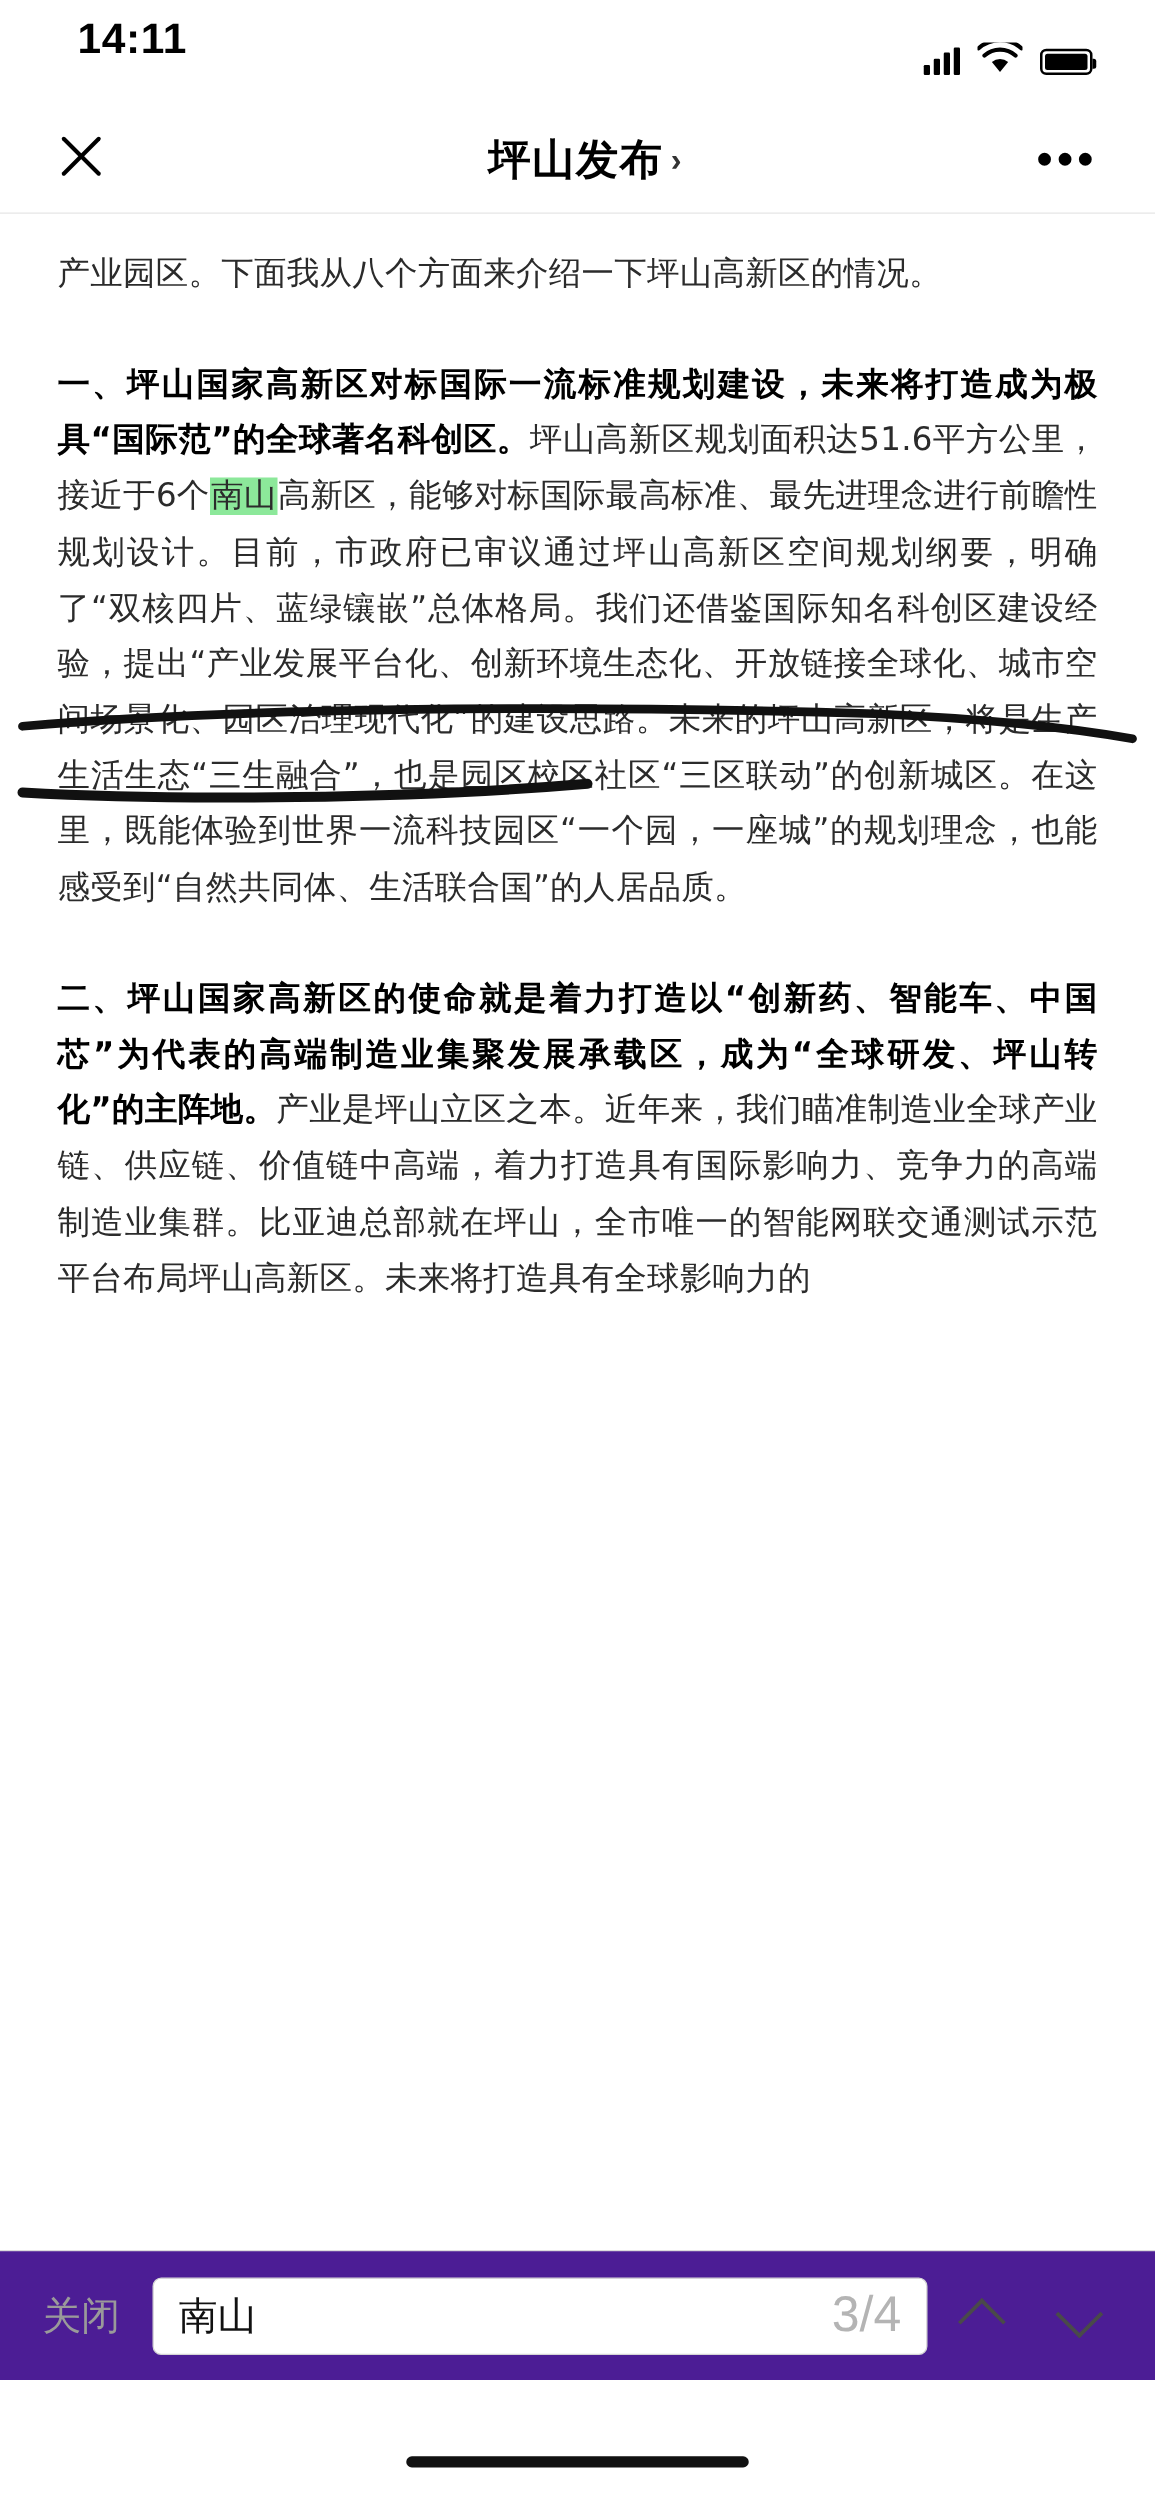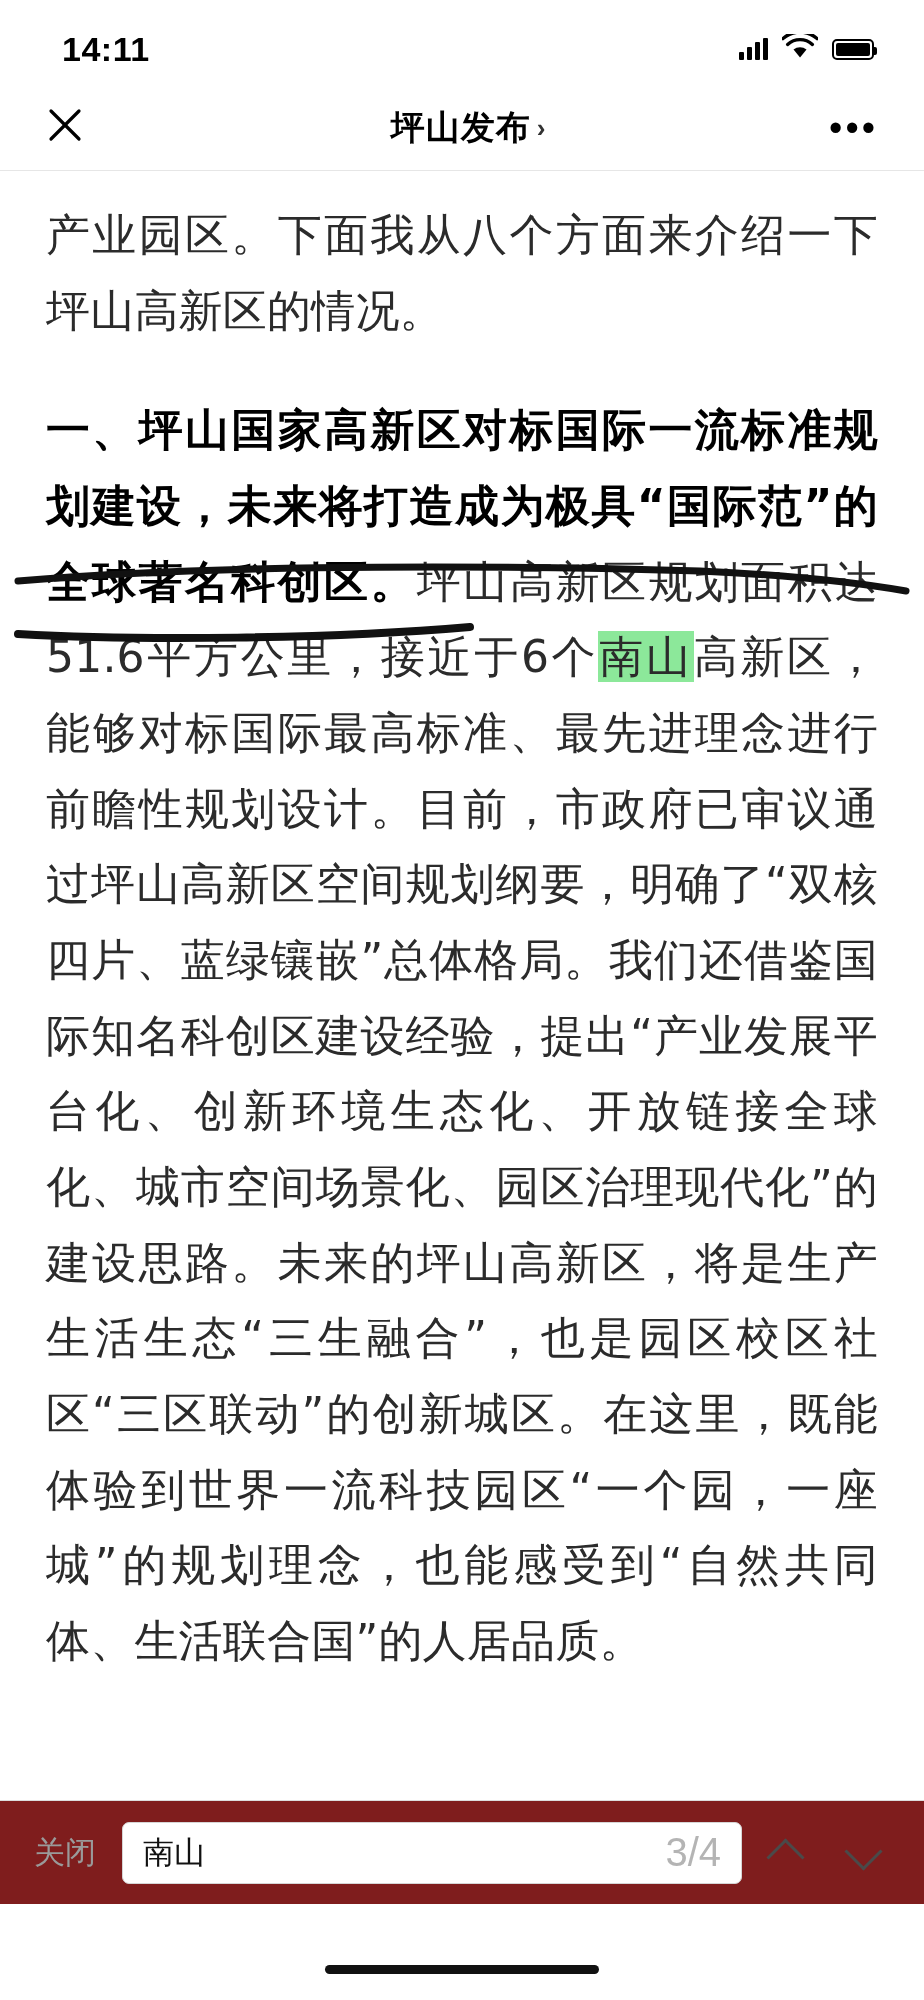"14:11" .status-bar { align-items: center -> none }
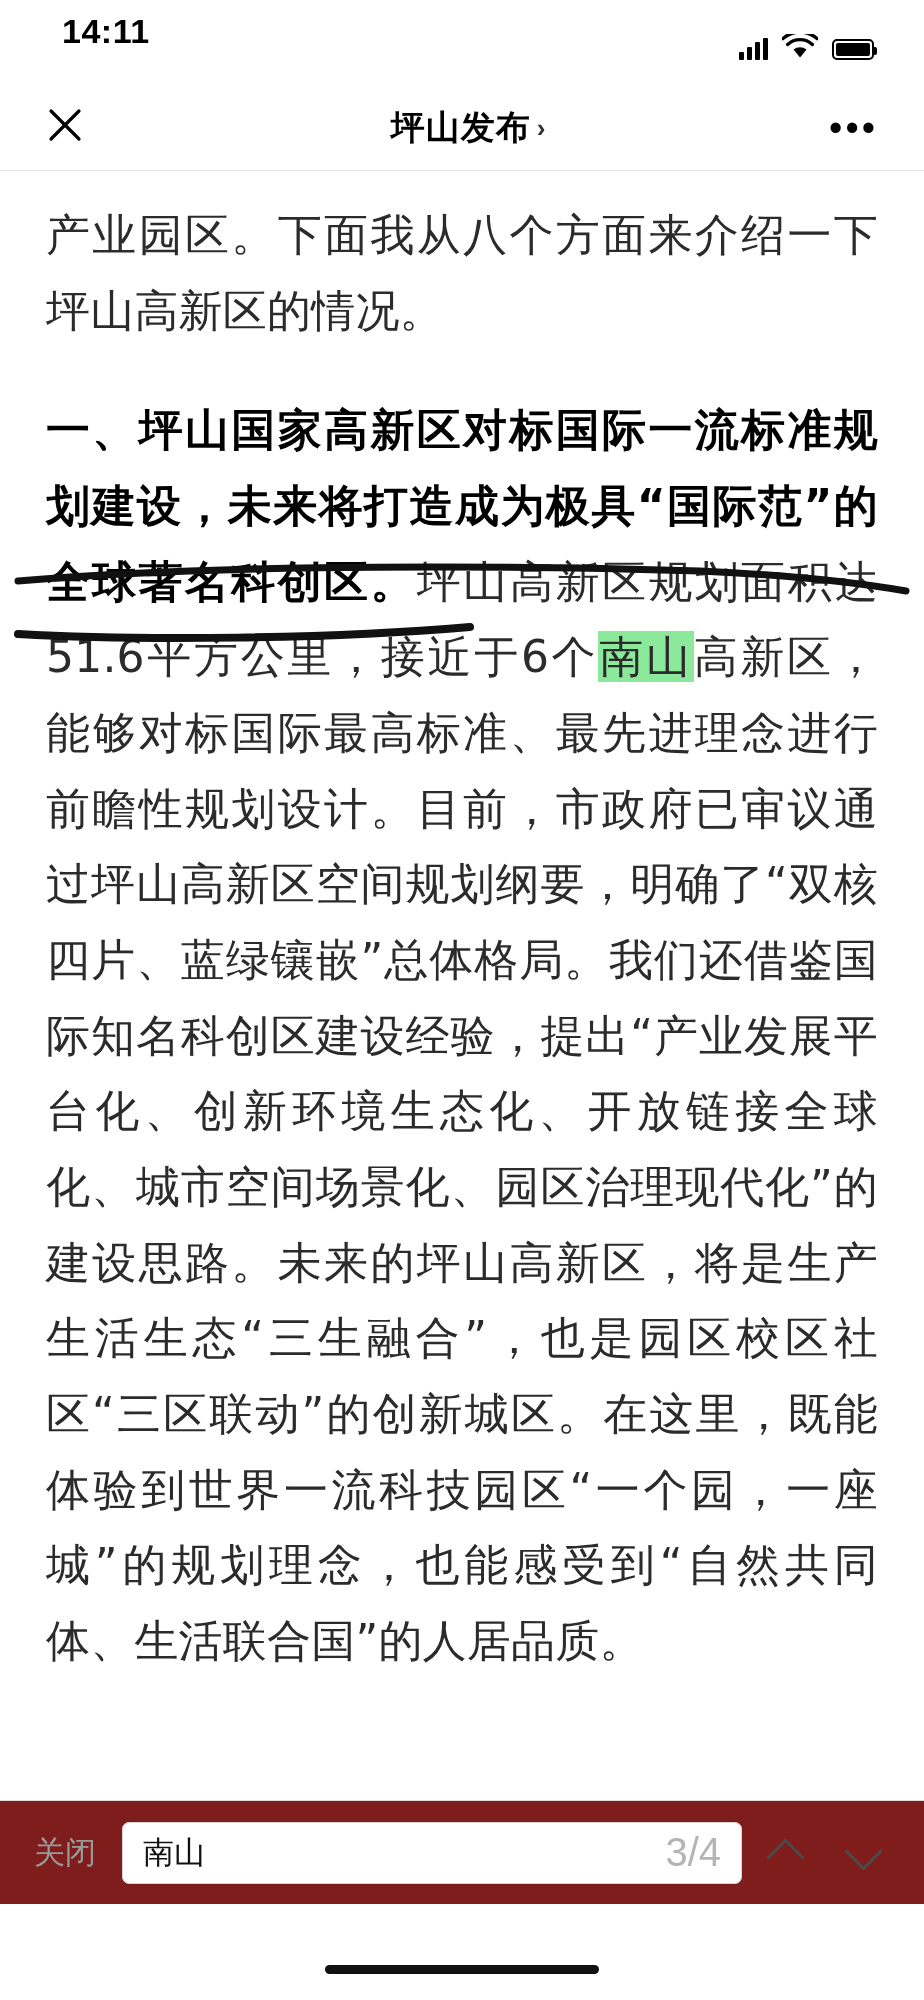"产业园区。下面我从八个方面来介绍一下坪山高新区的情况。" .para { font-size: 44px -> 26px }
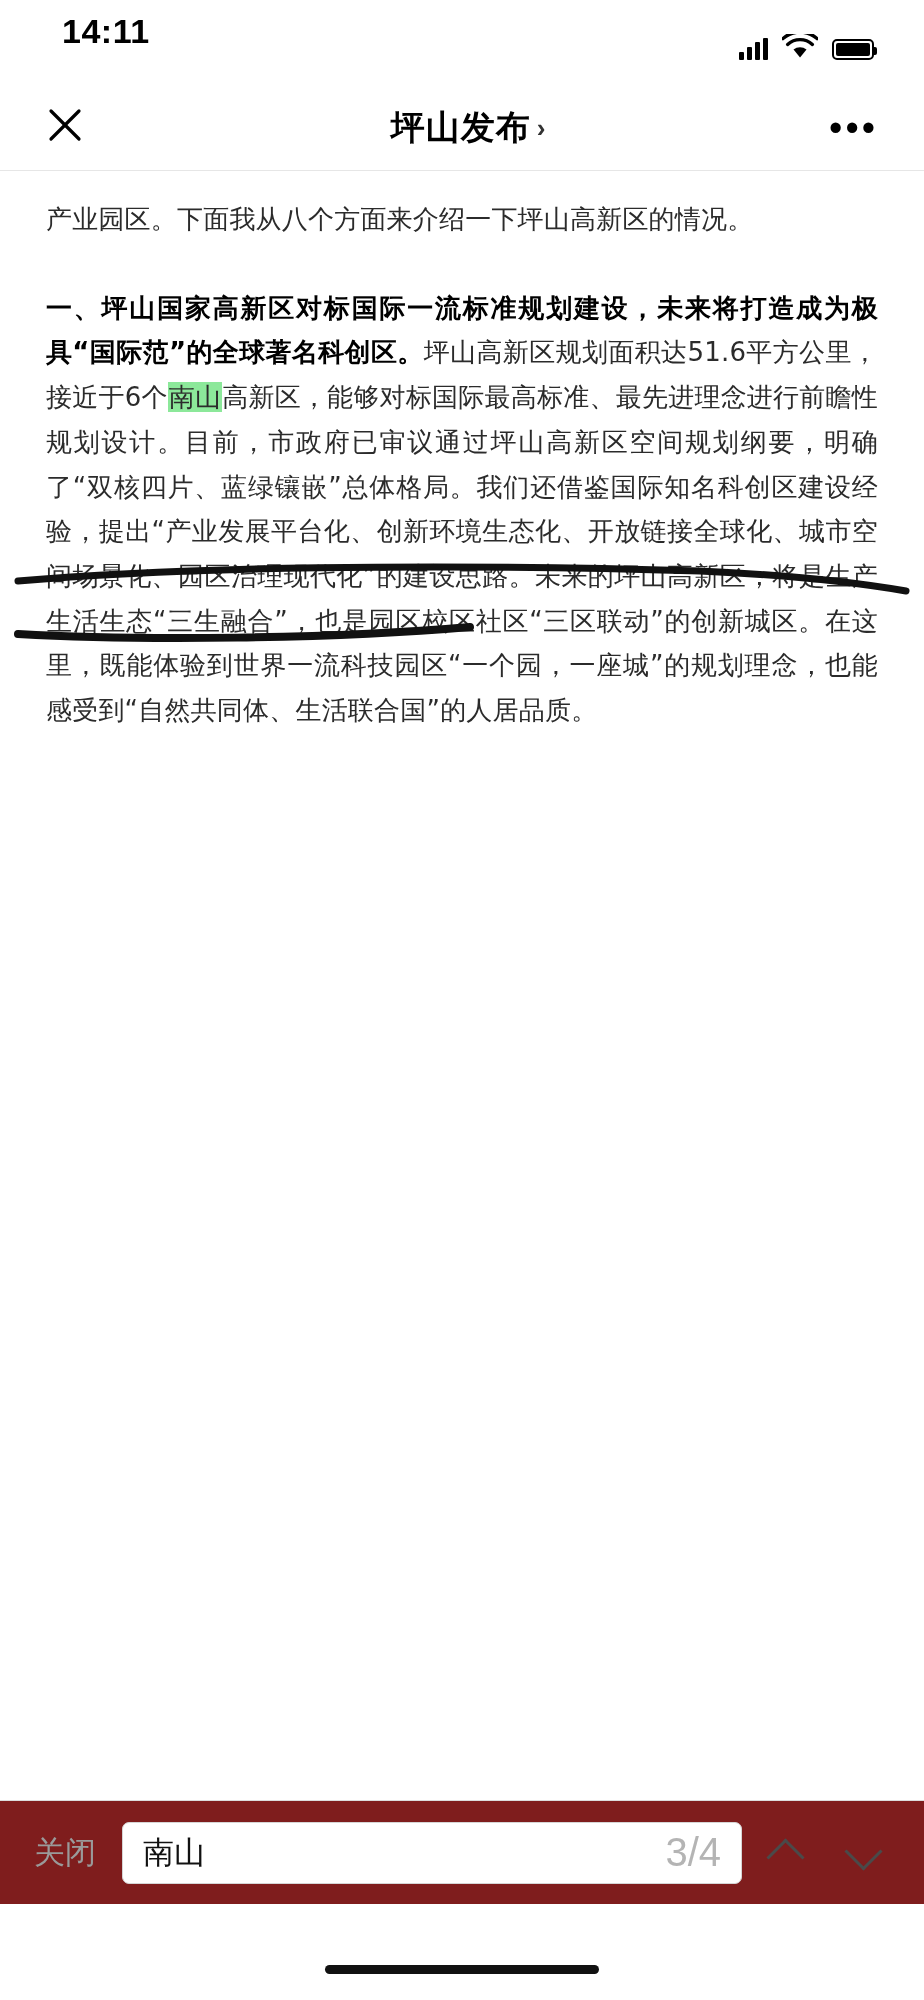"二、坪山国家高新区的使命就是着力打造以“创新药、智能车、中国芯”为代表的高端制造" p.para { html: none -> <p><b>二、坪山国家高新区的使命就是着力打造以“创新药、智能车、中国芯”为代表的高端制造业集聚发展承载区，成为“全球研发、坪山转化”的主阵地。</b><span>产业是坪山立区之本。近年来，我们瞄准制造业全球产业链、供应链、价值链中高端，着力打造具有国际影响力、竞争力的高端制造业集群。比亚迪总部就在坪山，全市唯一的智能网联交通测试示范平台布局坪山高新区。未来将打造具有全球影响力的</span></p> }
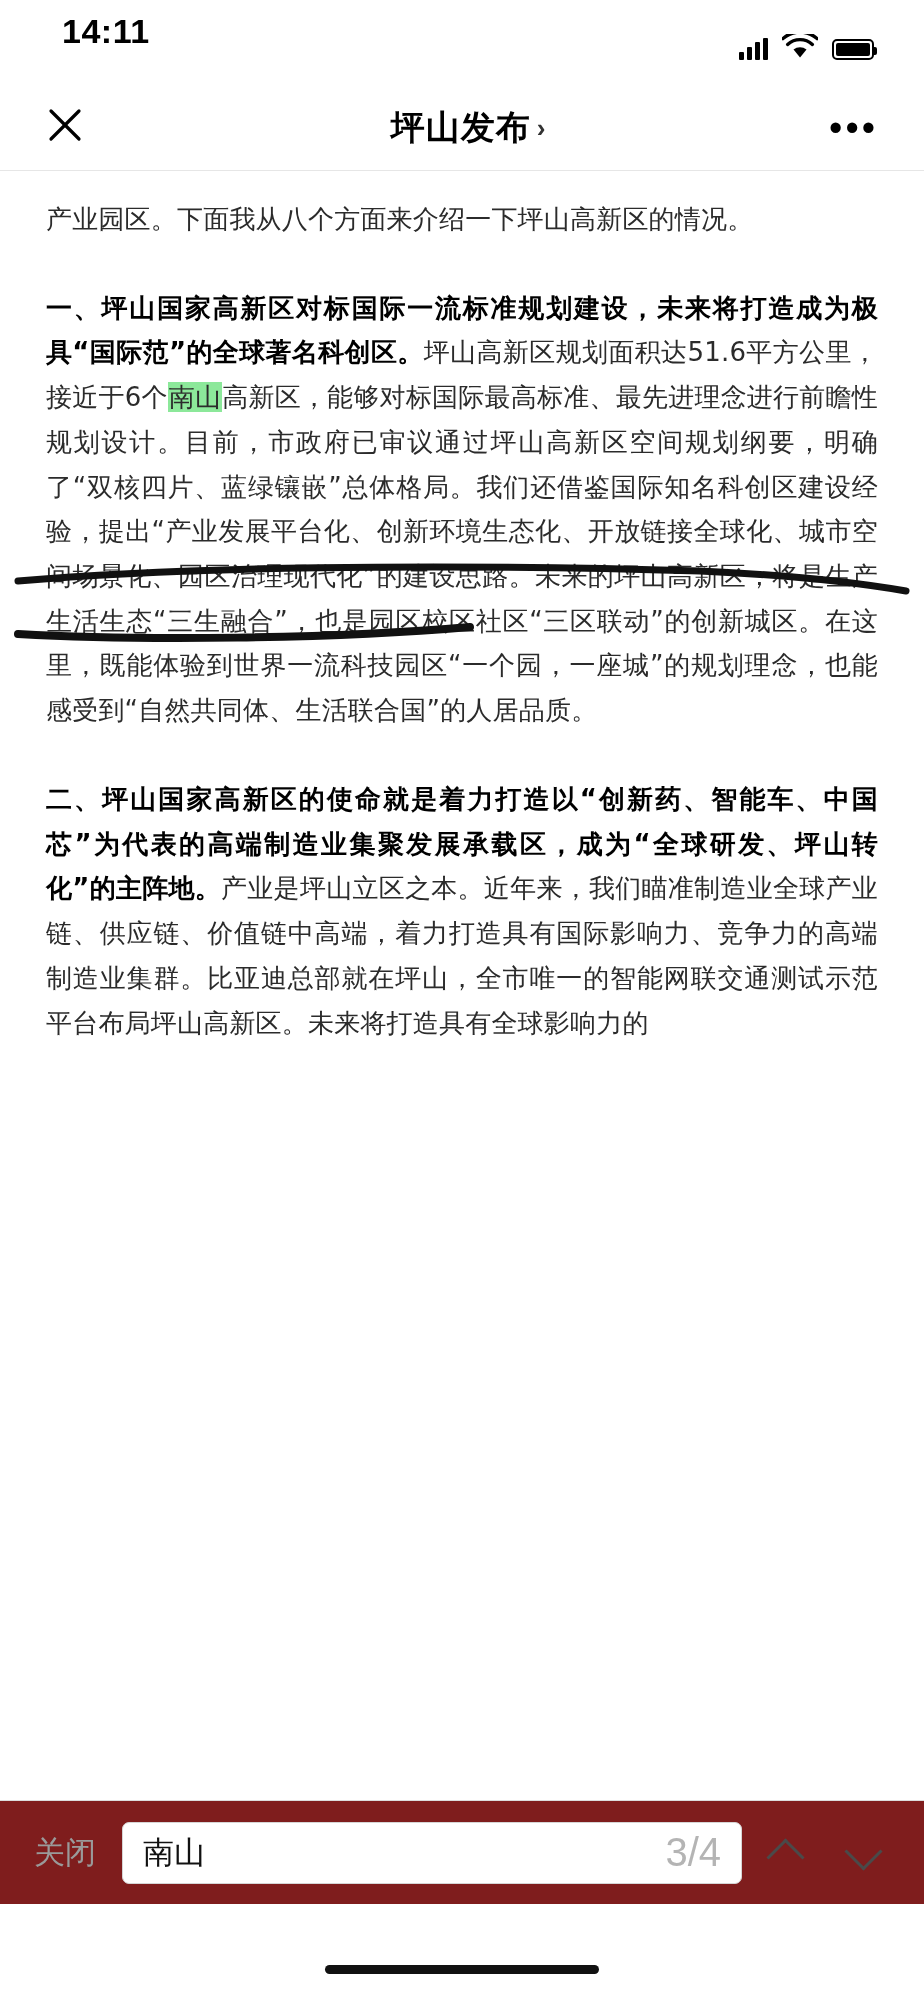"关闭" .find-bar { background: #7f1d1d -> #4c1d95 }
